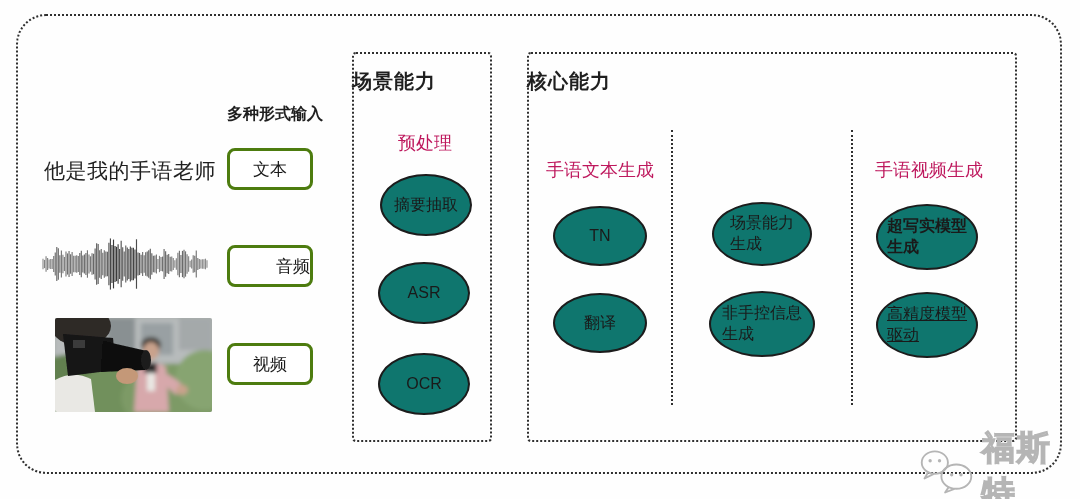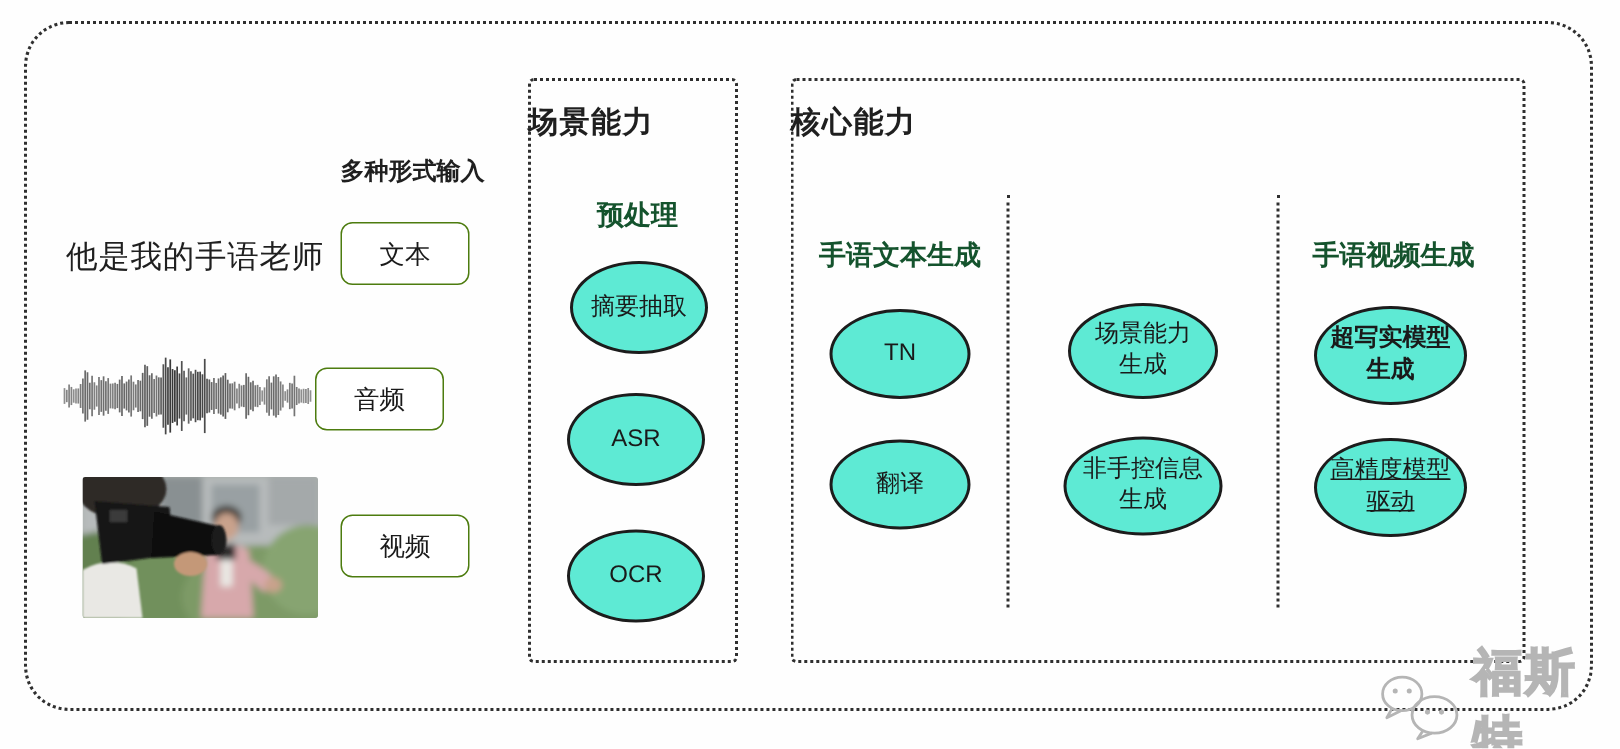"预处理" .sub-label { color: #14532d -> #be185d; font-weight: 700 -> 400 }
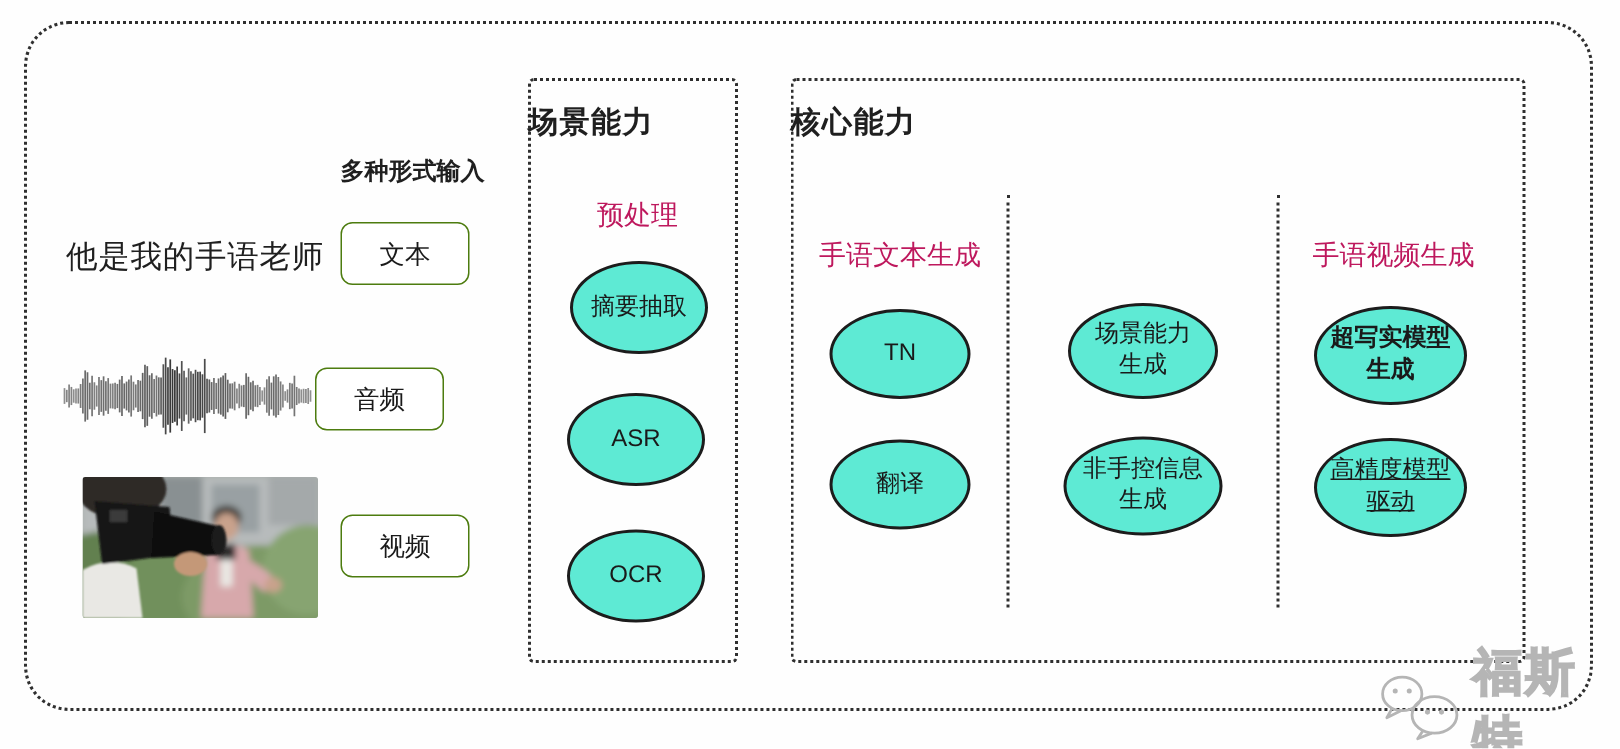"文本" .input-box { border: 1px solid #4d7c0f -> 3px solid #4d7c0f }
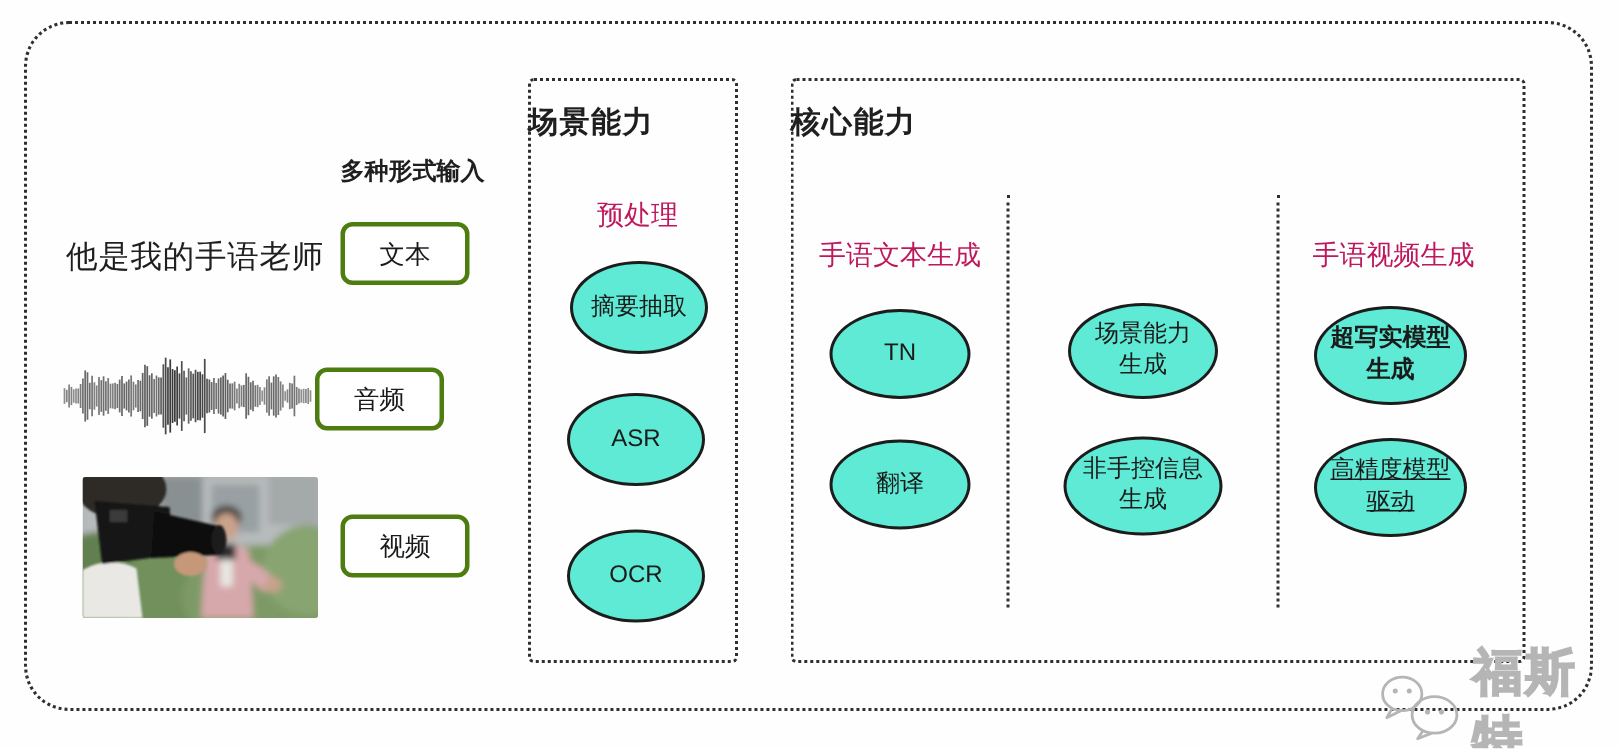"摘要抽取" .ellipse { background: #5eead4 -> #0f766e; text-align: center -> none }
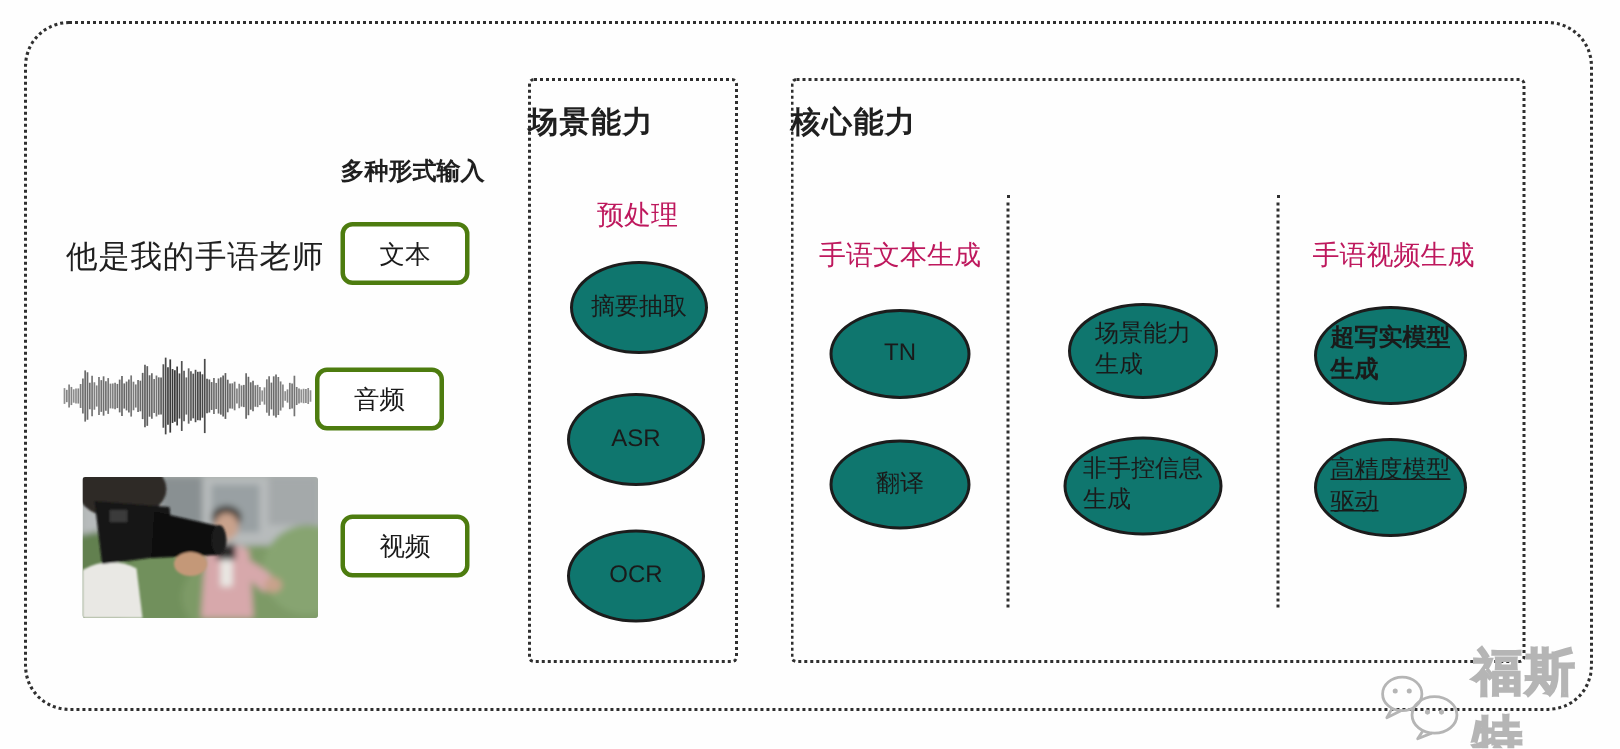"音频" .box-audio { justify-content: none -> flex-end; left: 210px -> 227px }
